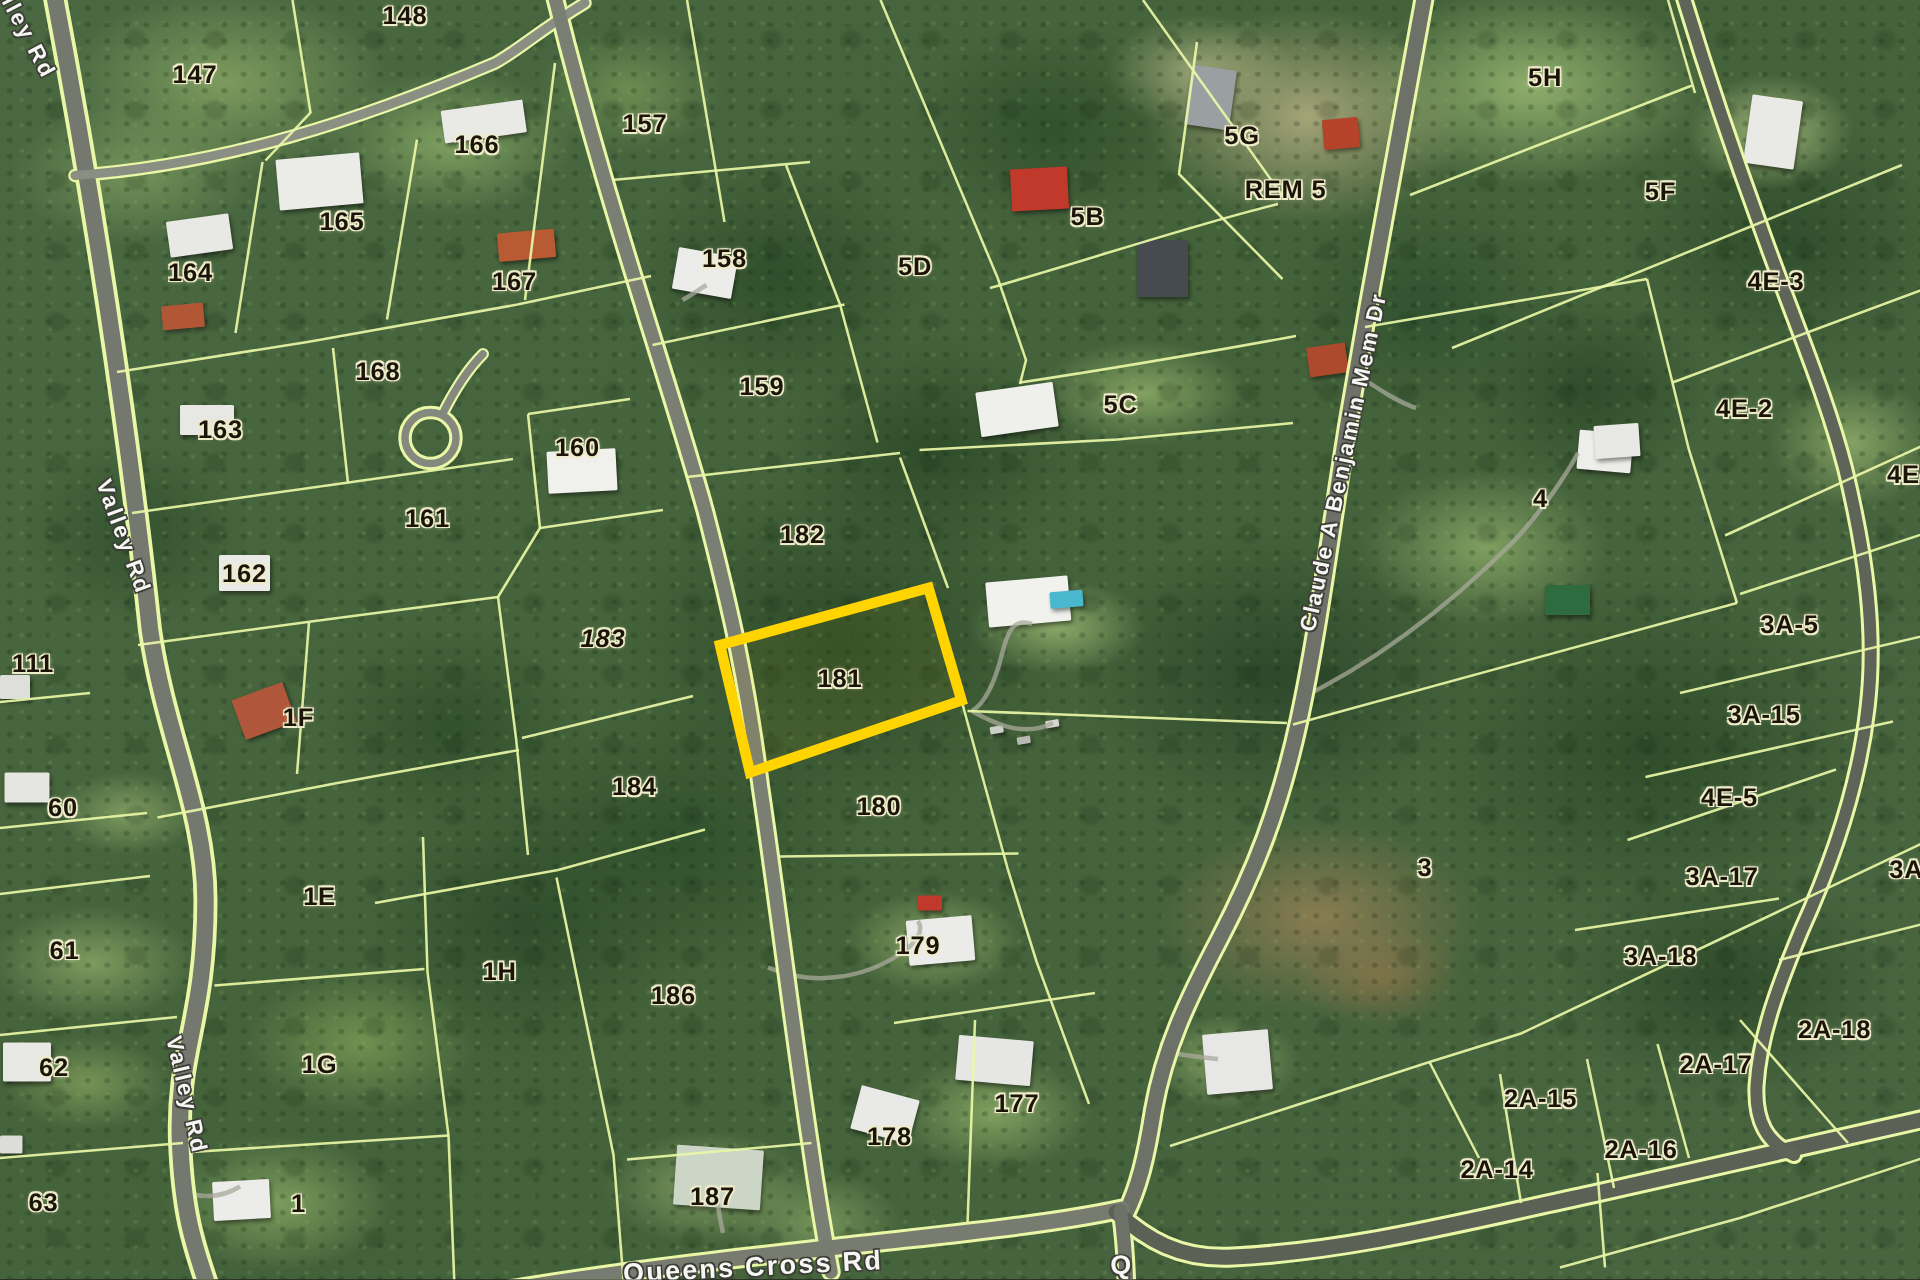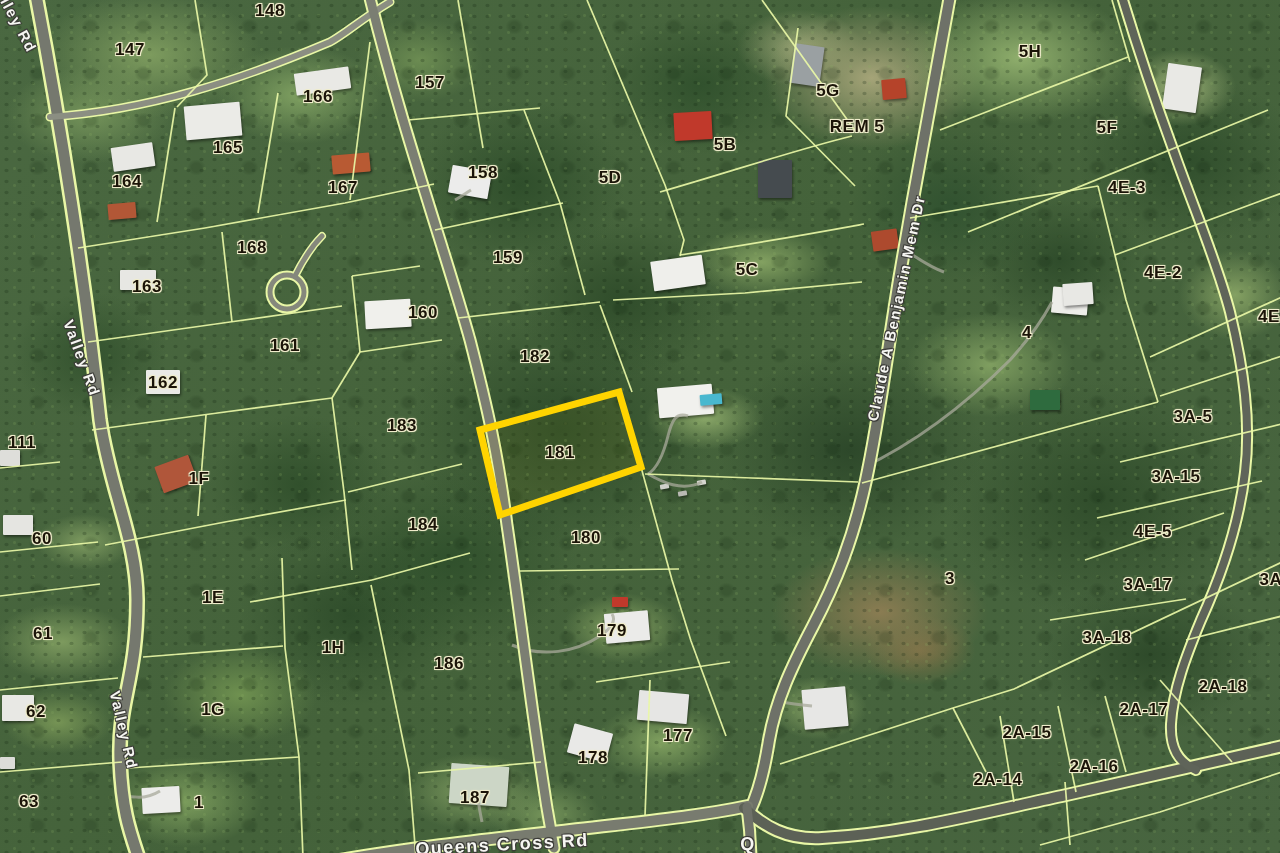"4E-3" div.plabel { left: 1127px -> 1184px }
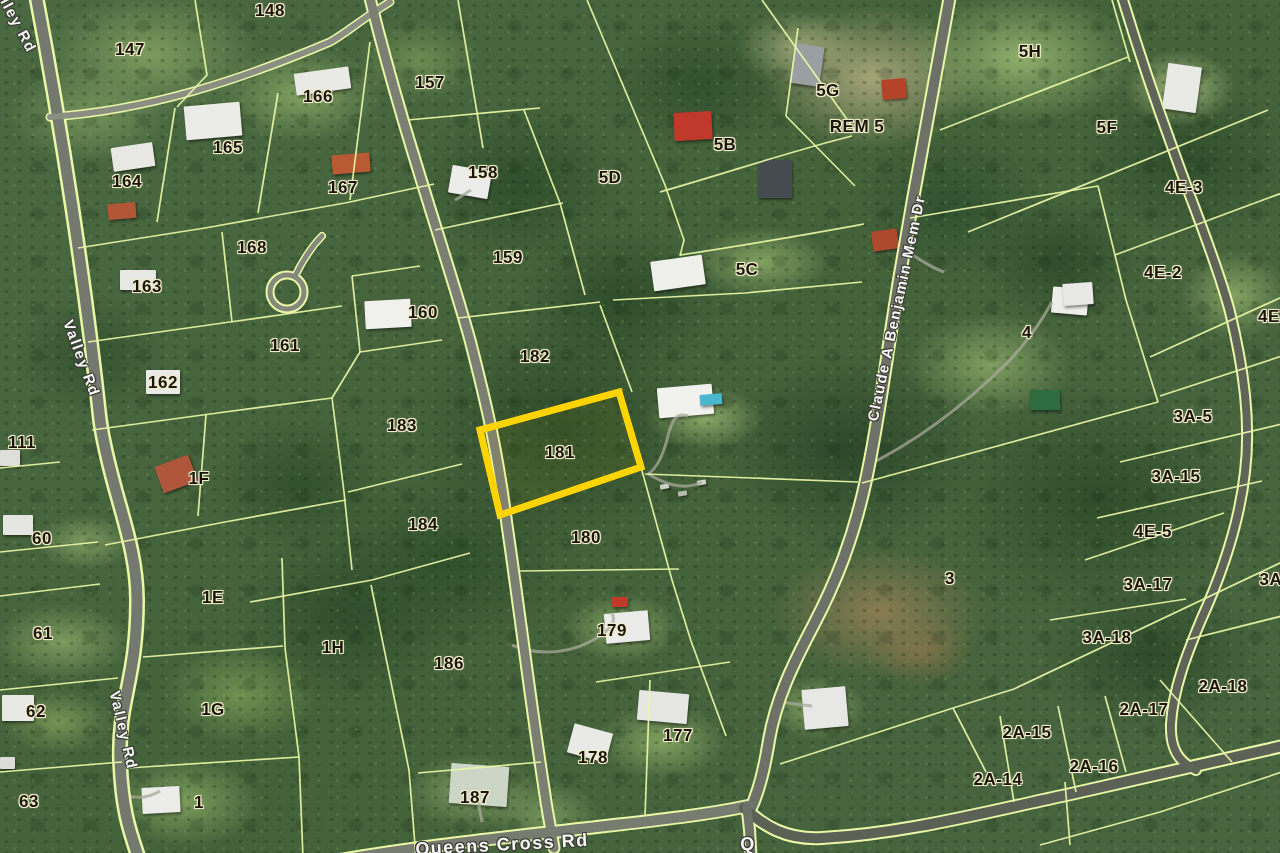"160" div.plabel { margin-left: 38px -> none; top: 313px -> 299px }
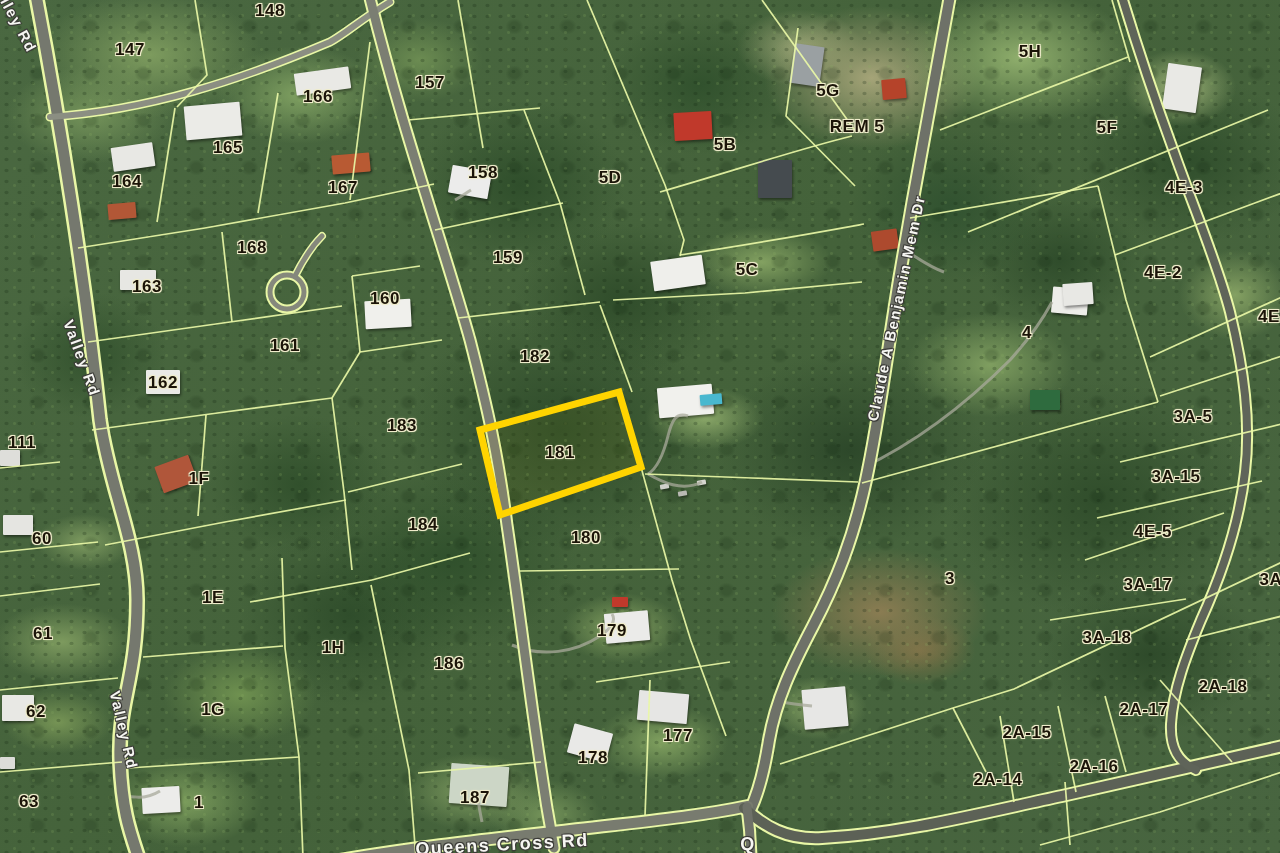"183" div.plabel { font-style: none -> italic }
